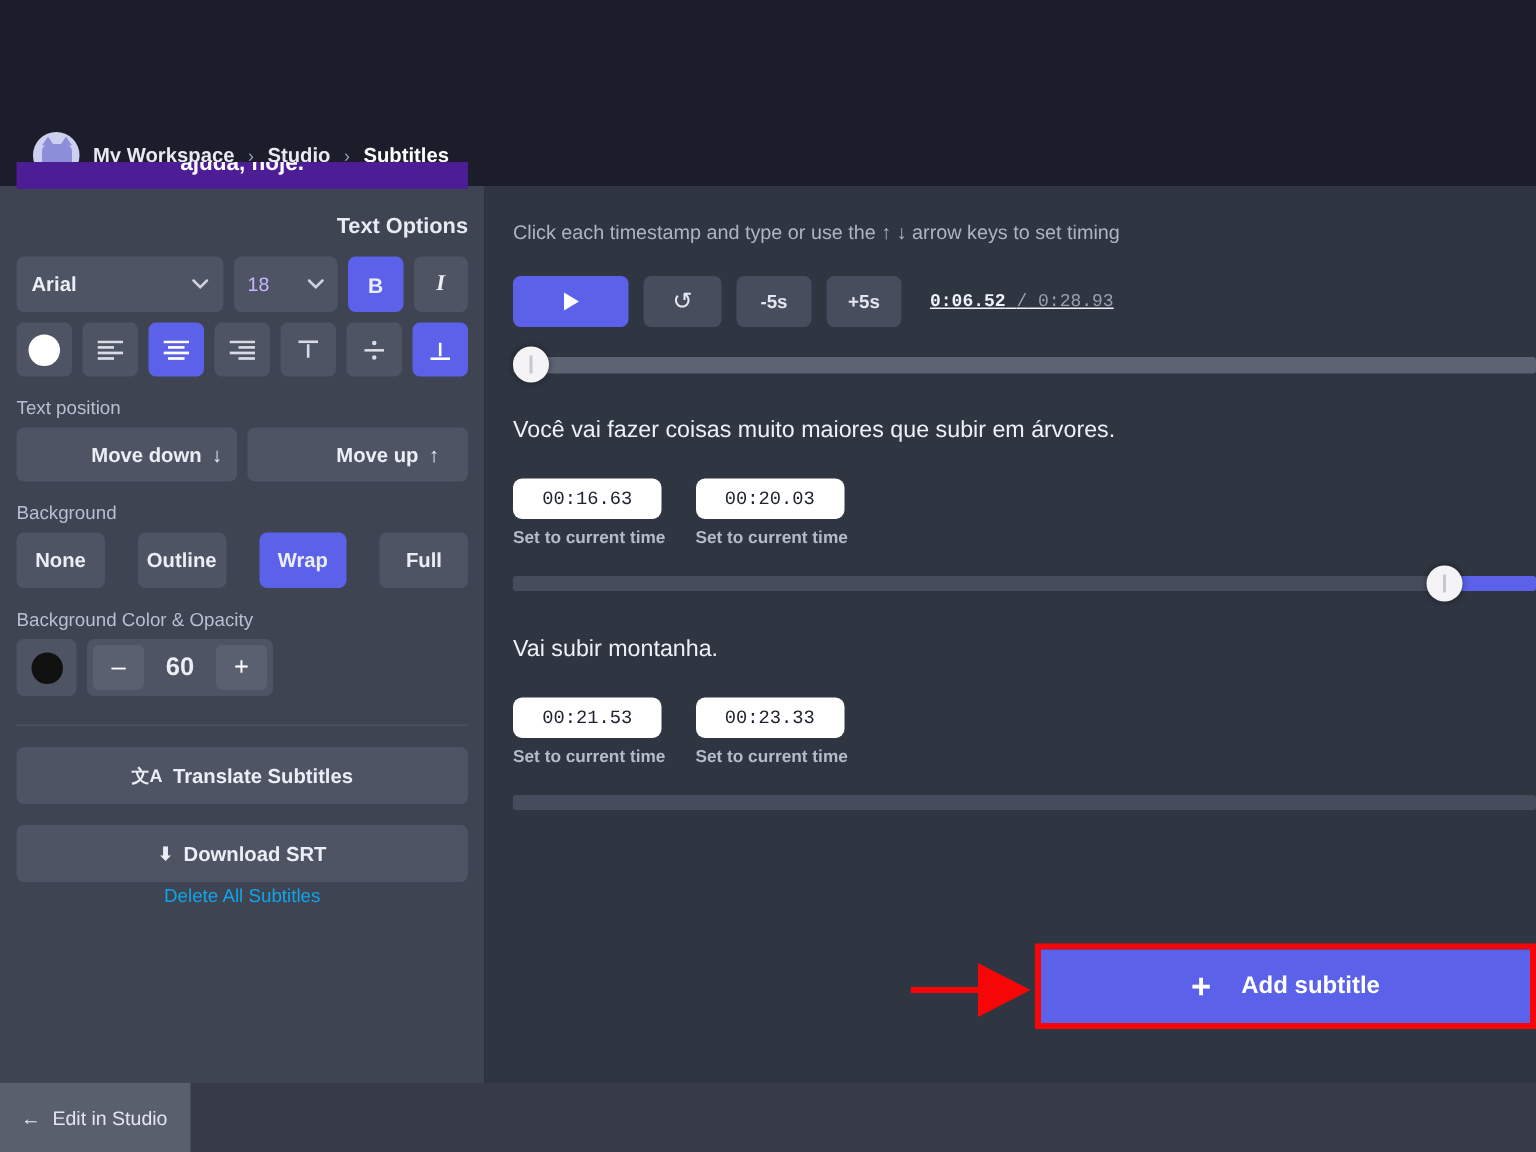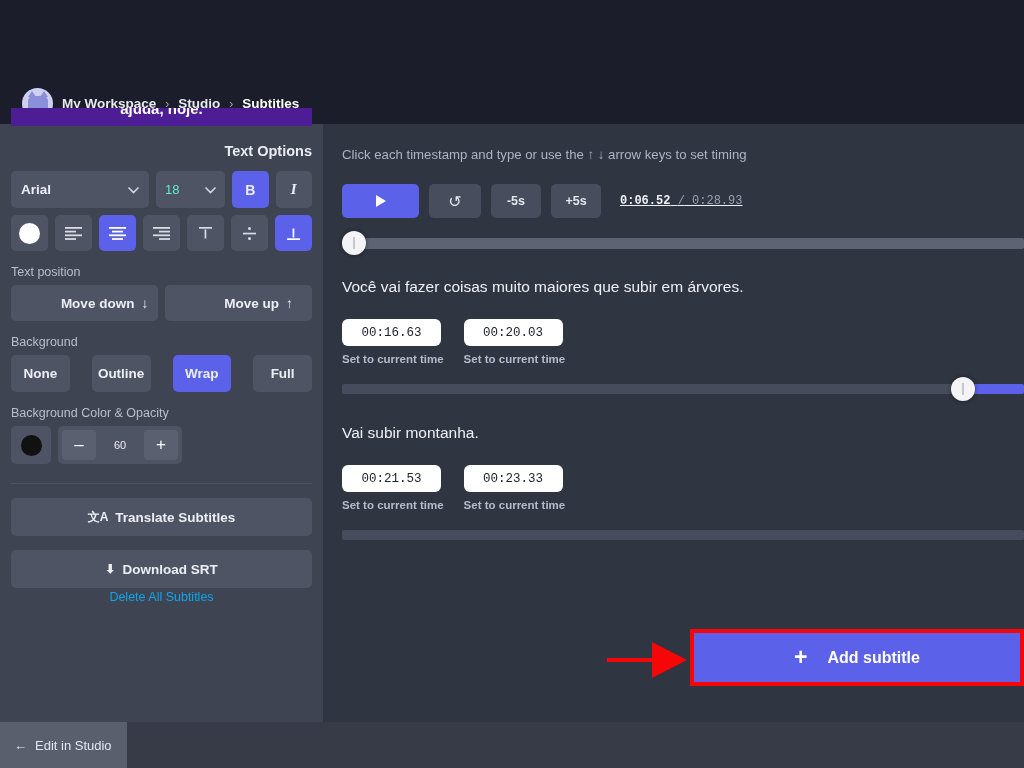"18" .size-select { color: #5eead4 -> #c4b5fd }
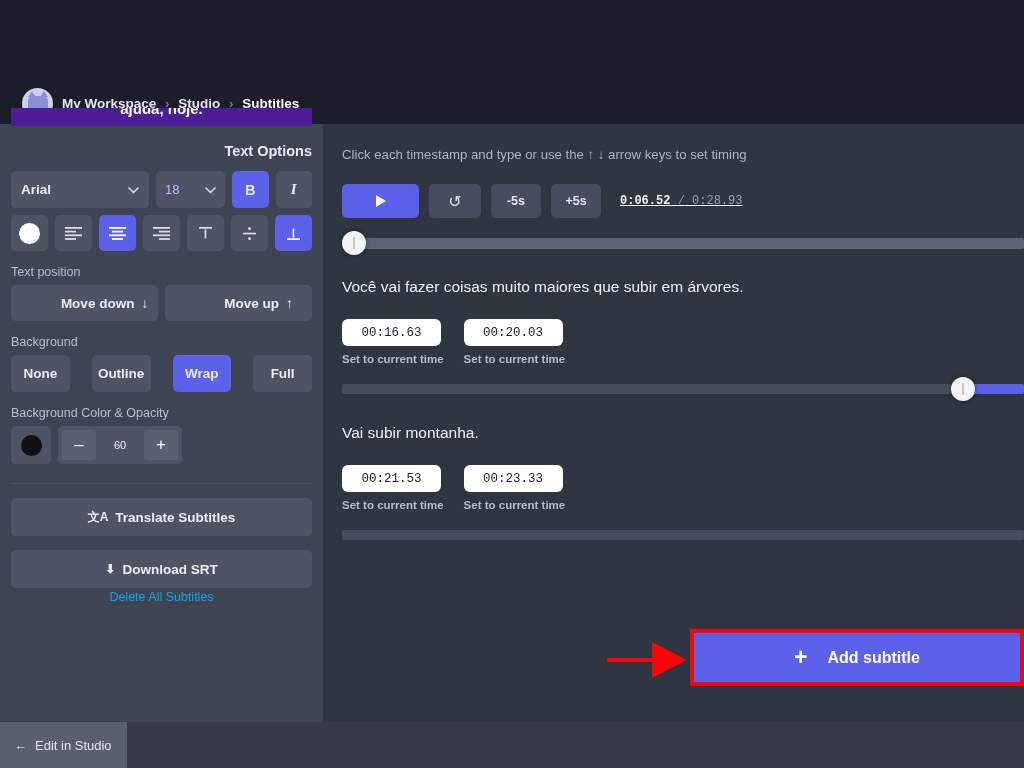"60" .step-val { font-size: 11px -> 17px; font-weight: normal -> bold }
